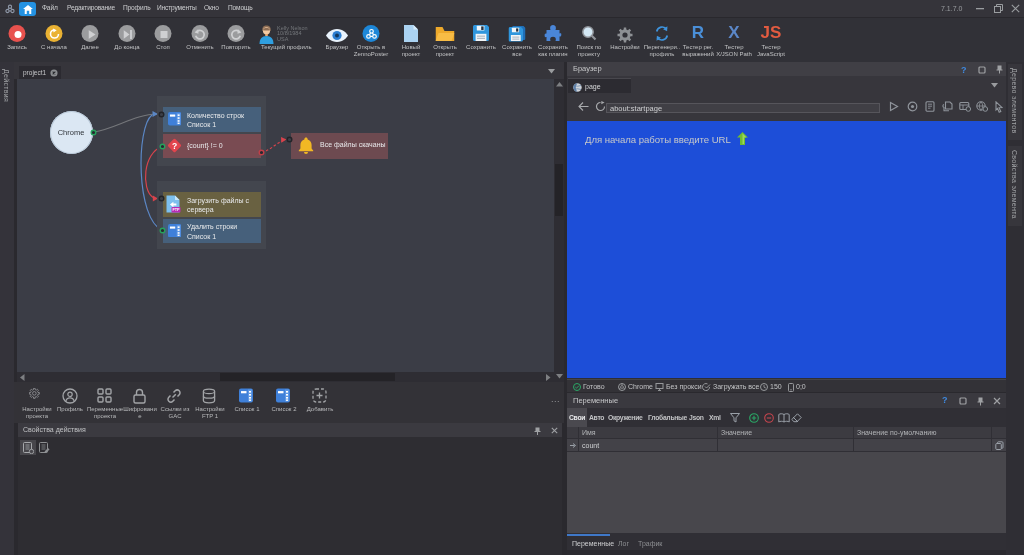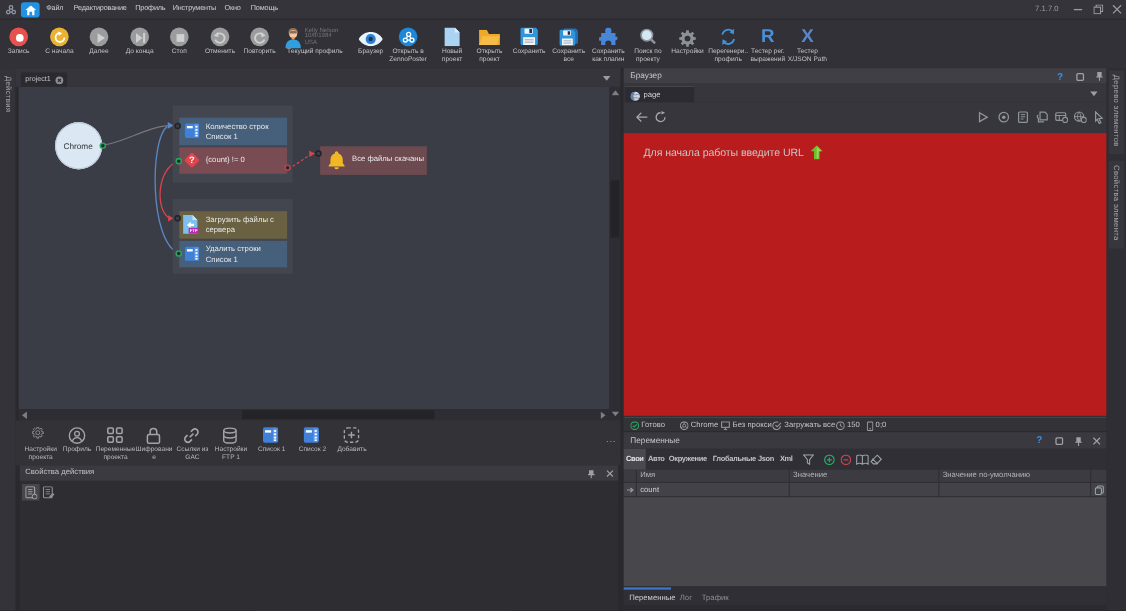"JS" div.tbtn { html: none -> <div> <div>JS</div> <div>Тестер<br>JavaScript</div> </div> }
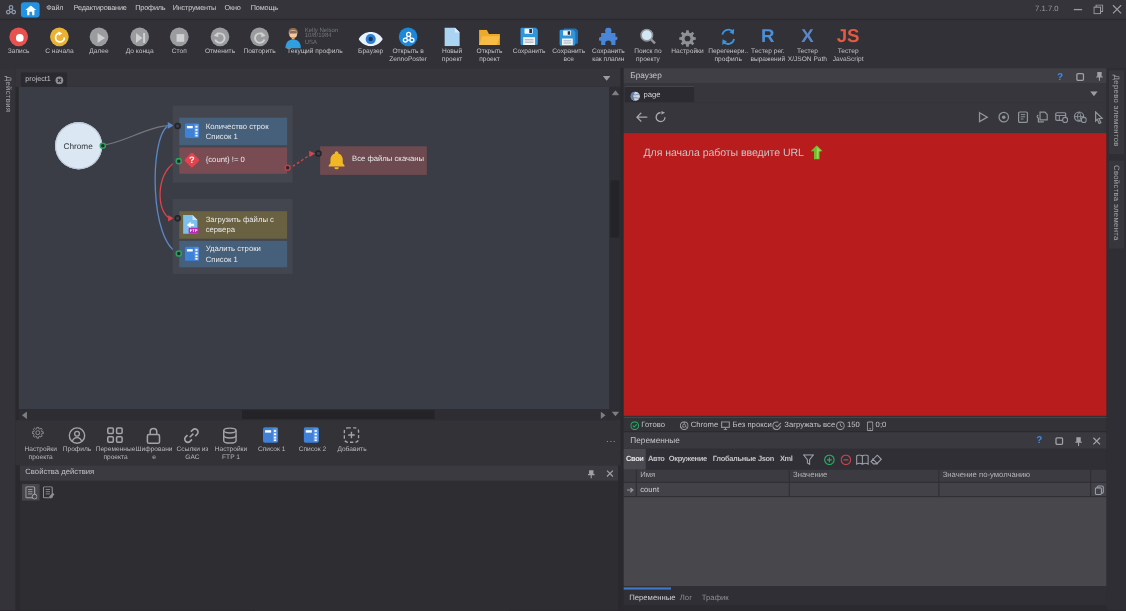"about:startpage" div.abs { html: none -> <div> <div>about:startpage</div> </div> }
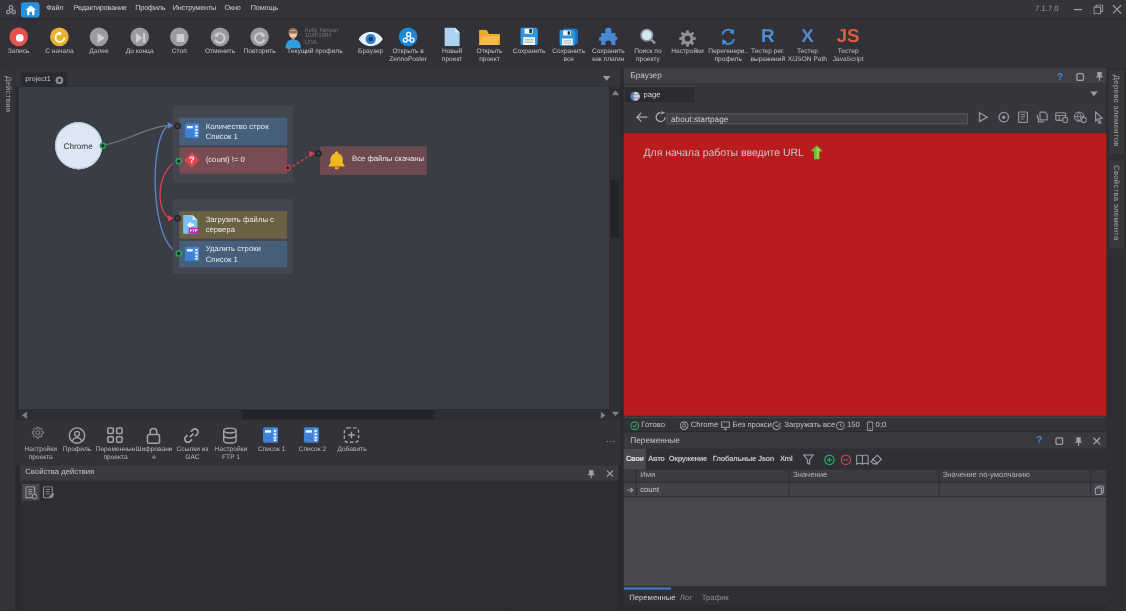"Для начала работы введите URL" #bcontent { background: #b91c1c -> #1d4ed8 }
